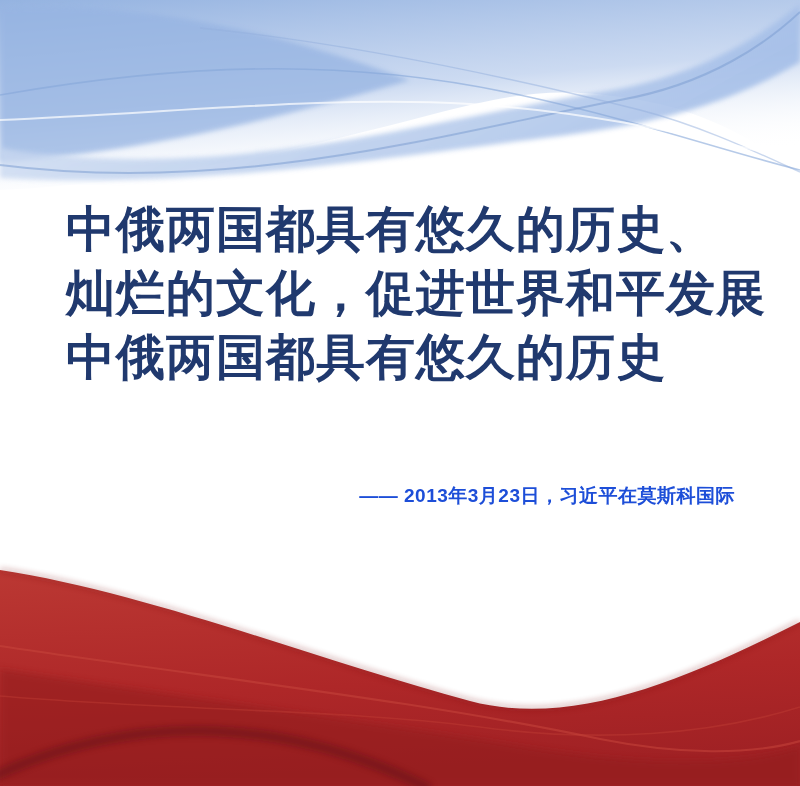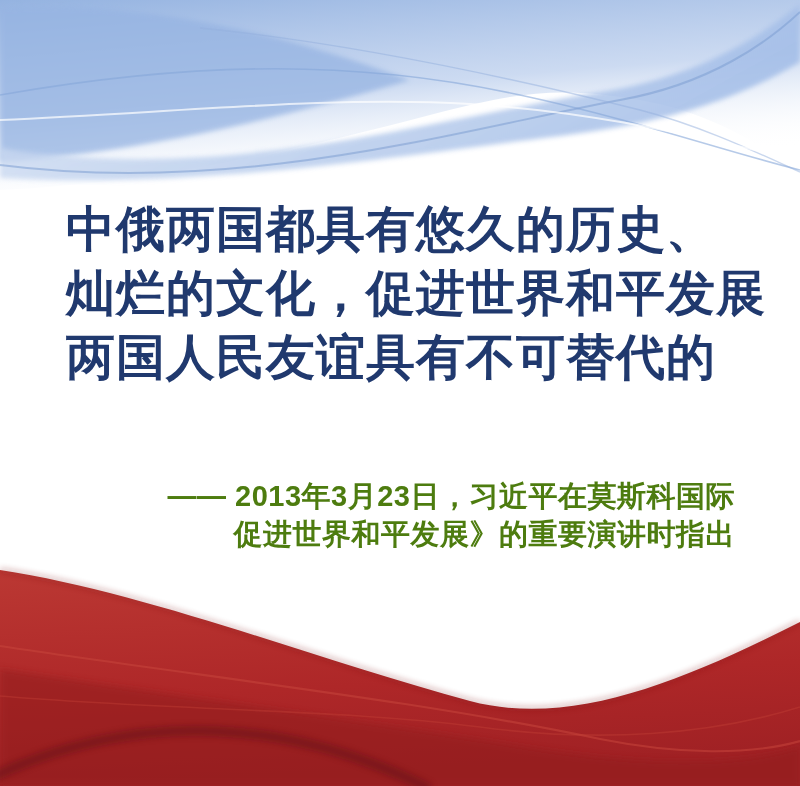"两国人民友谊具有不可替代的" div.line { text: 两国人民友谊具有不可替代的 -> 中俄两国都具有悠久的历史 }
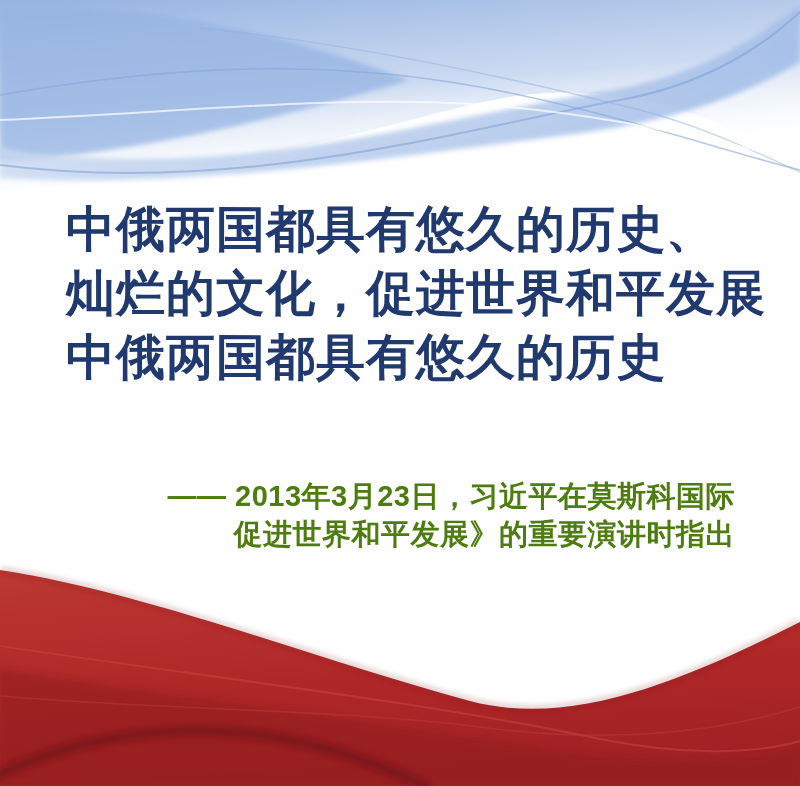"—— 2013年3月23日，习近平在莫斯科国际" .attribution { color: #4d7c0f -> #1d4ed8; font-size: 29px -> 19px }
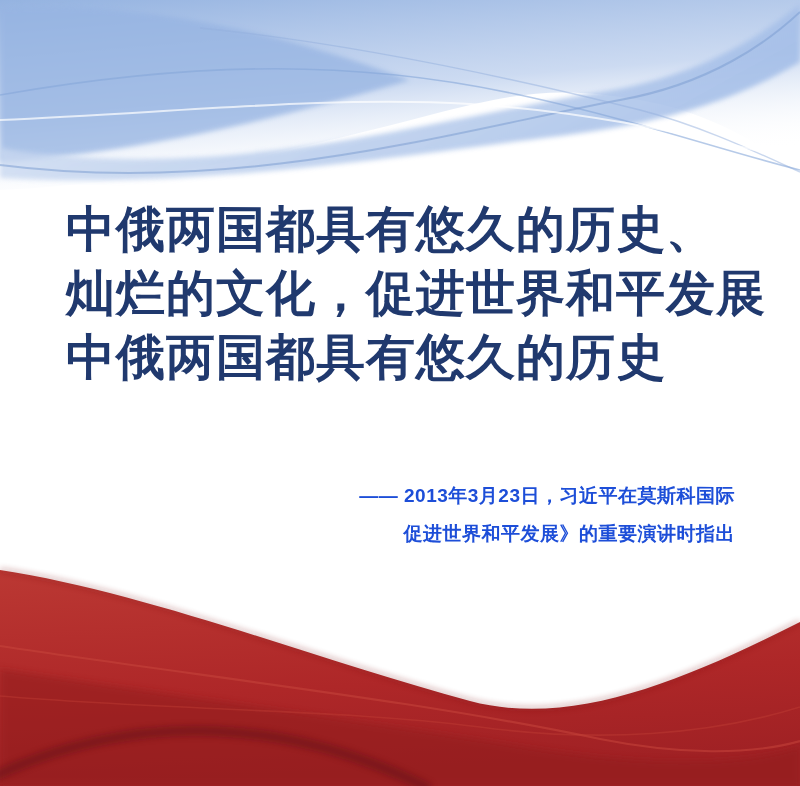"促进世界和平发展》的重要演讲时指出" div.line { html: <div>促进世界和平发展》的重要演讲时指出</div> -> none }
